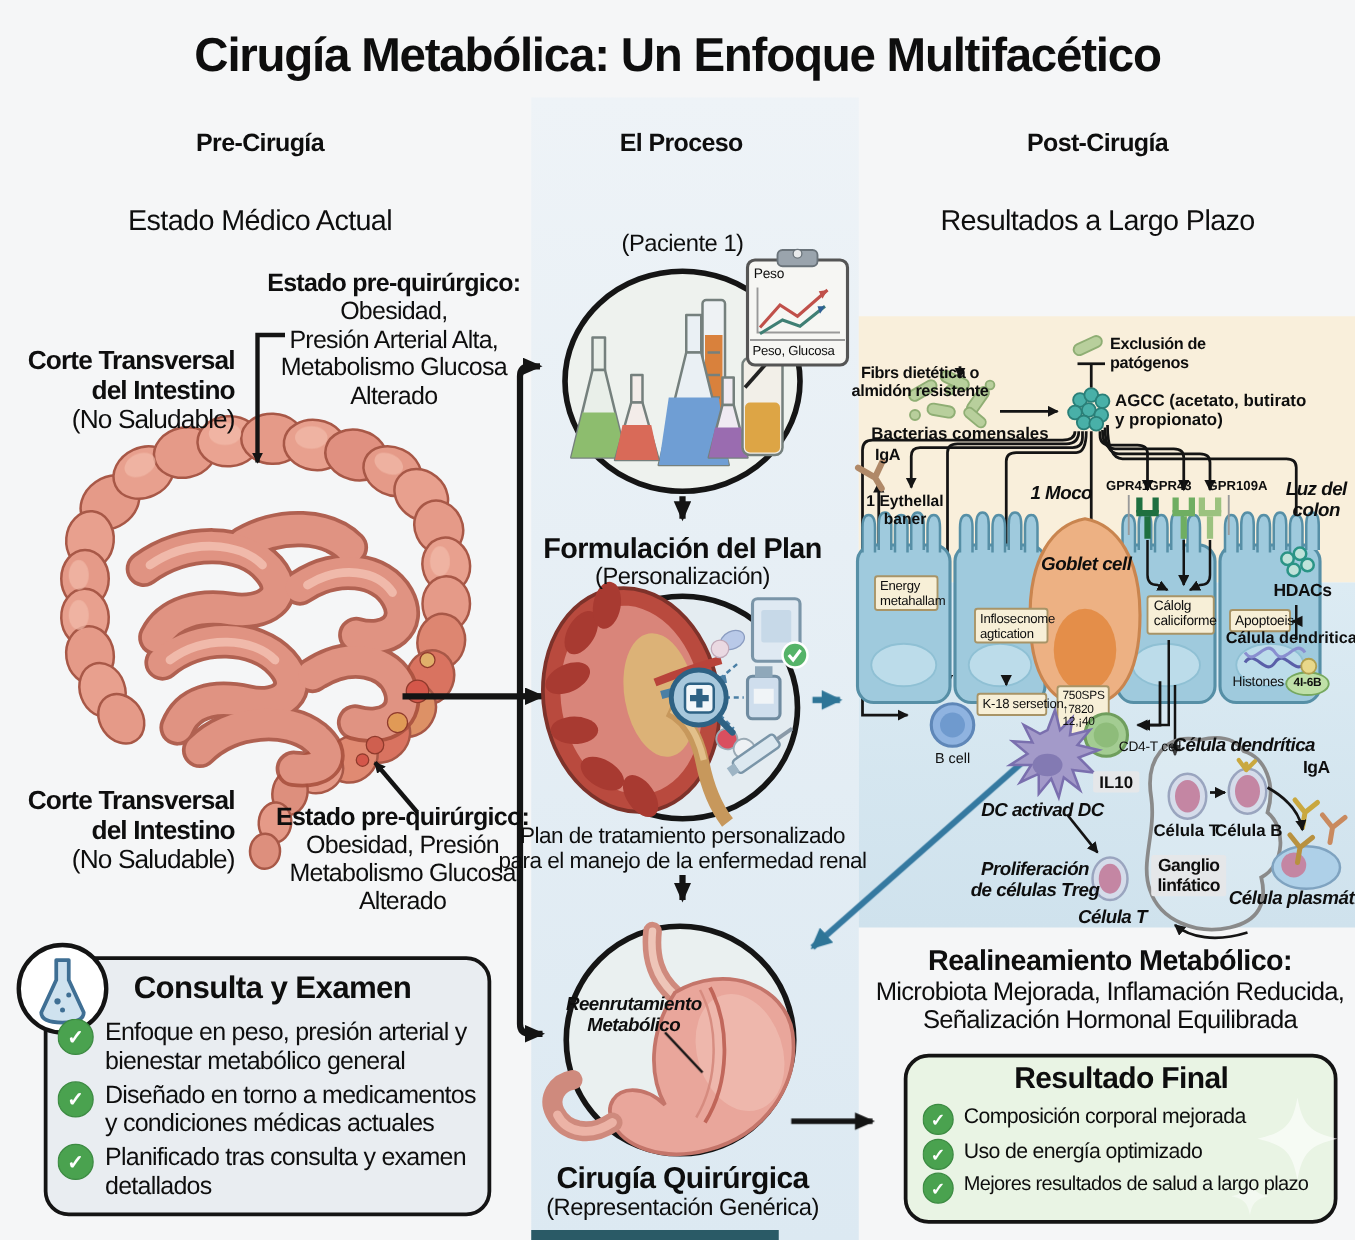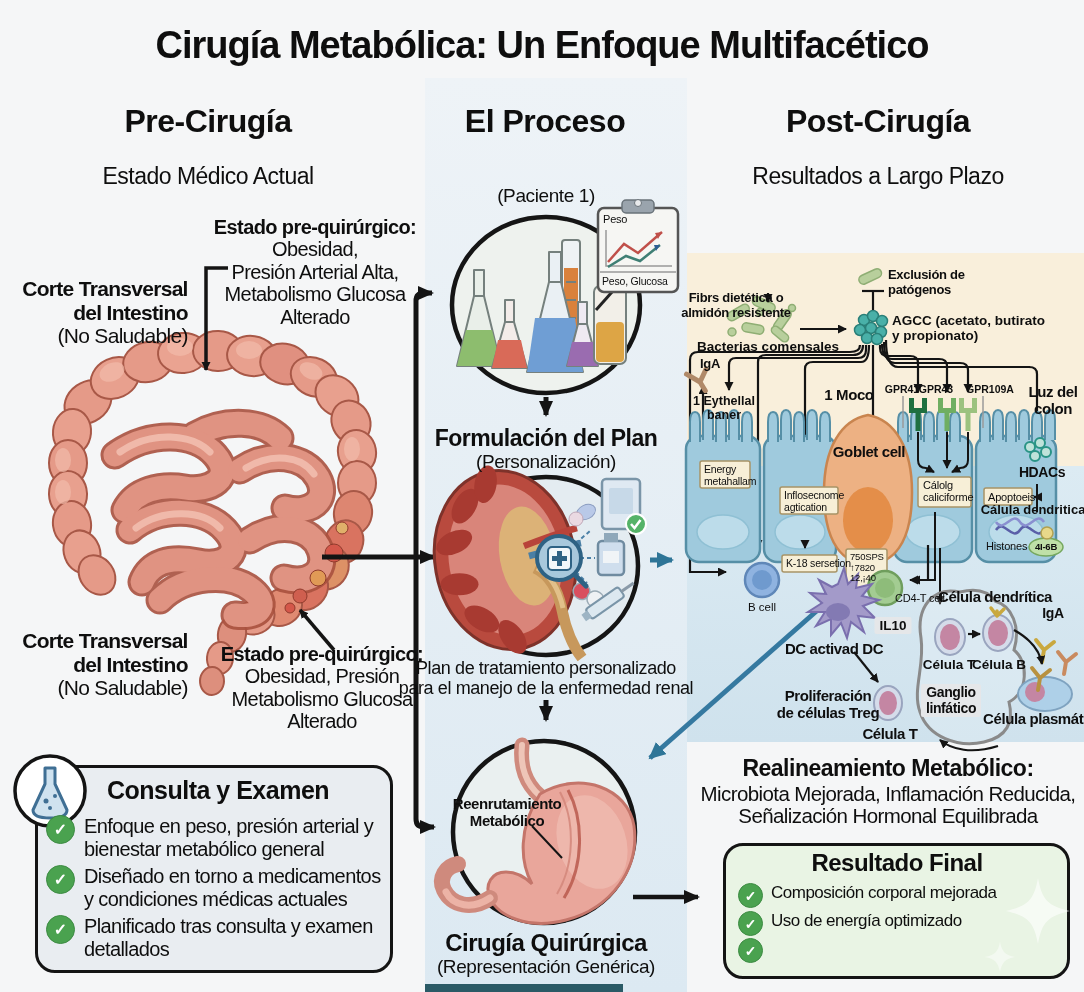"Pre-Cirugía" .t30 { font-size: 32px -> 20px }
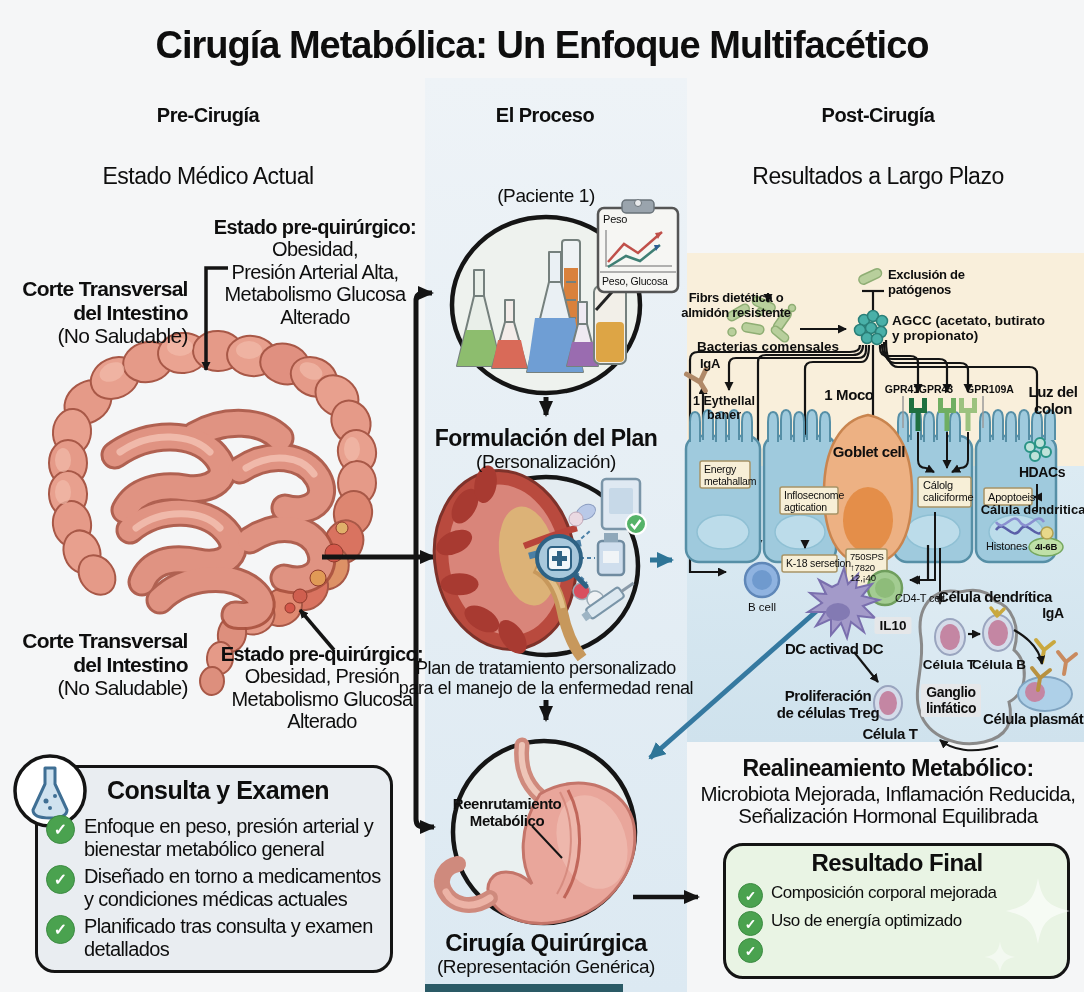"1 Moco" .t15 { font-style: none -> italic }
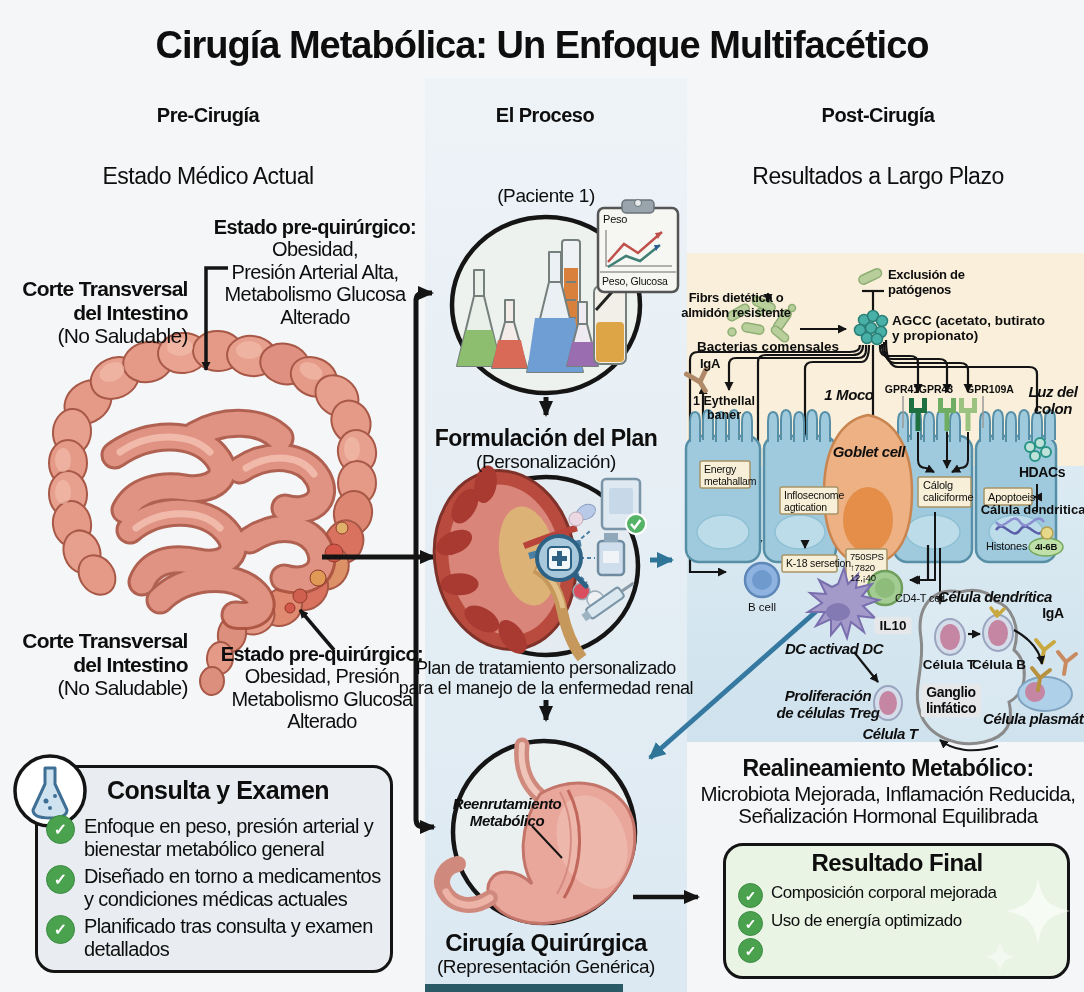"Mejores resultados de salud a" span.rtext { html: none -> <span>Mejores resultados de salud a largo plazo</span> }
